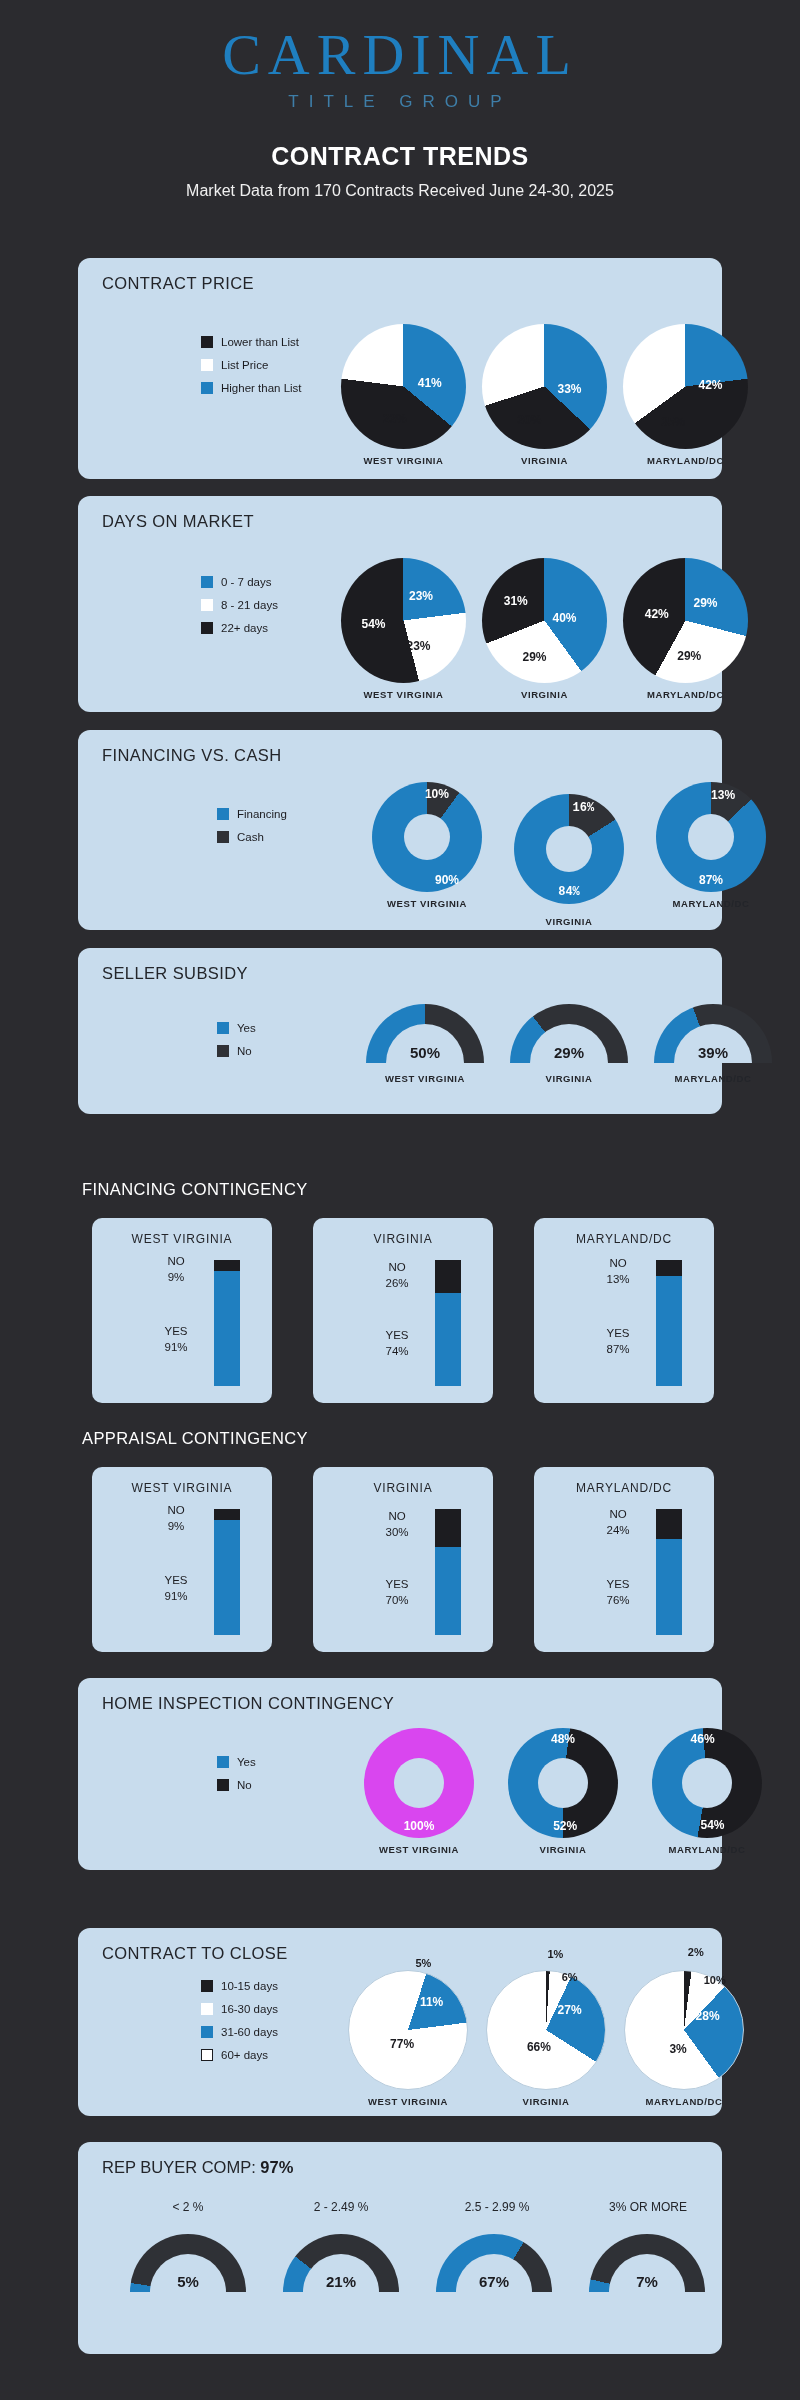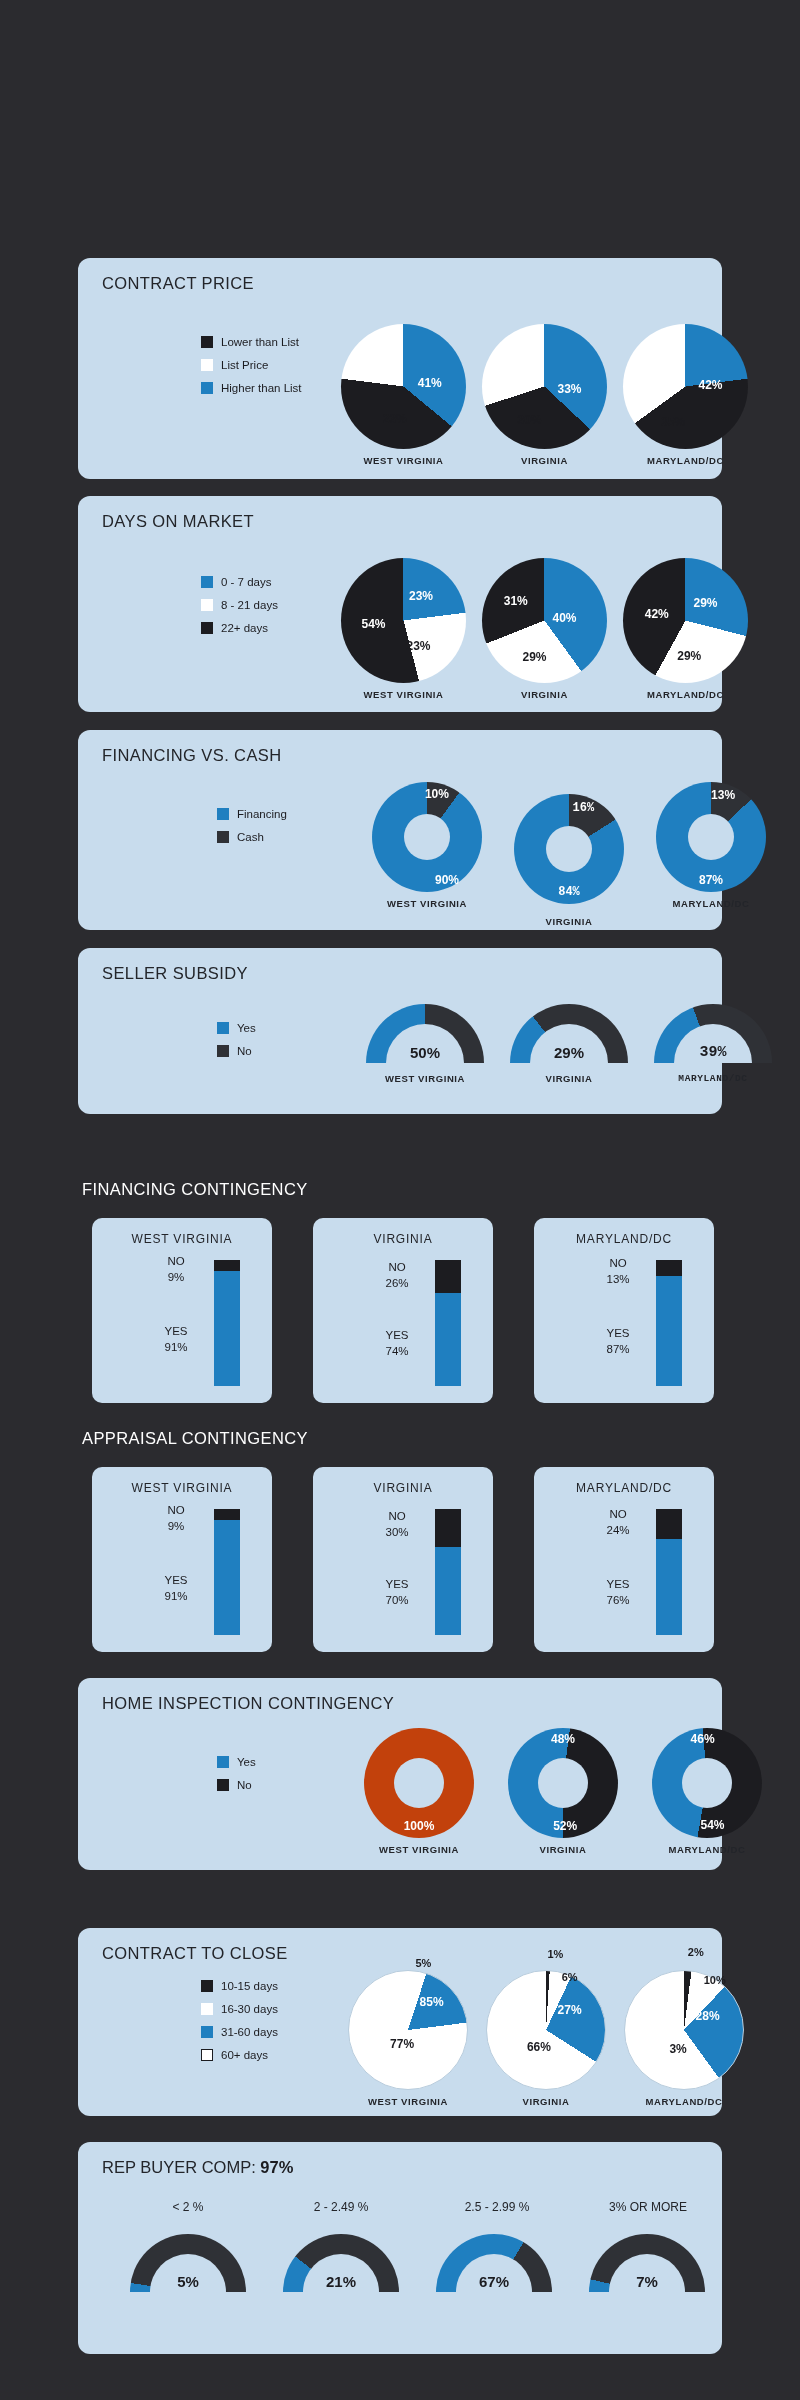"CARDINAL" div.header { html: none -> <div> <div>CARDINAL</div> <div>TITLE GROUP</div> <div>CONTRACT TRENDS</div> <div>Market Data from 170 Contracts Received June 24-30, 2025</div> </div> }
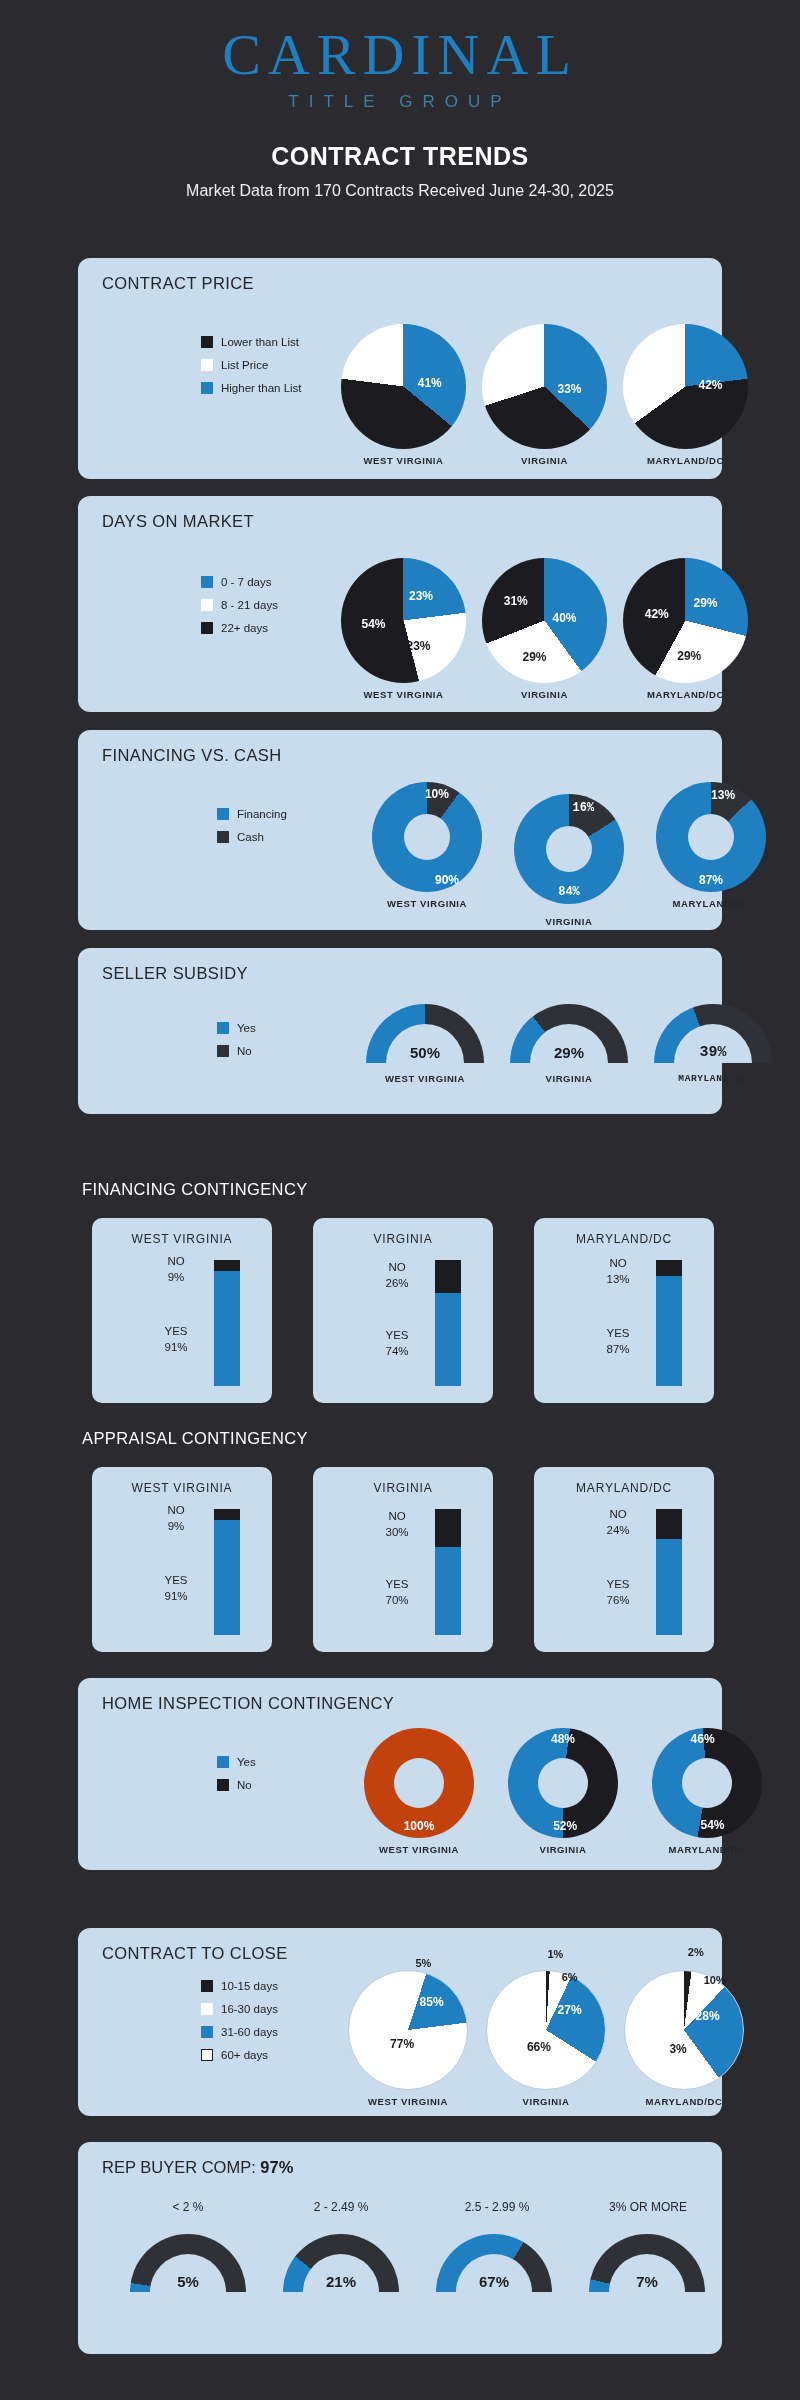"39%" div.chart-col { font-family: Liberation Mono, monospace -> none }
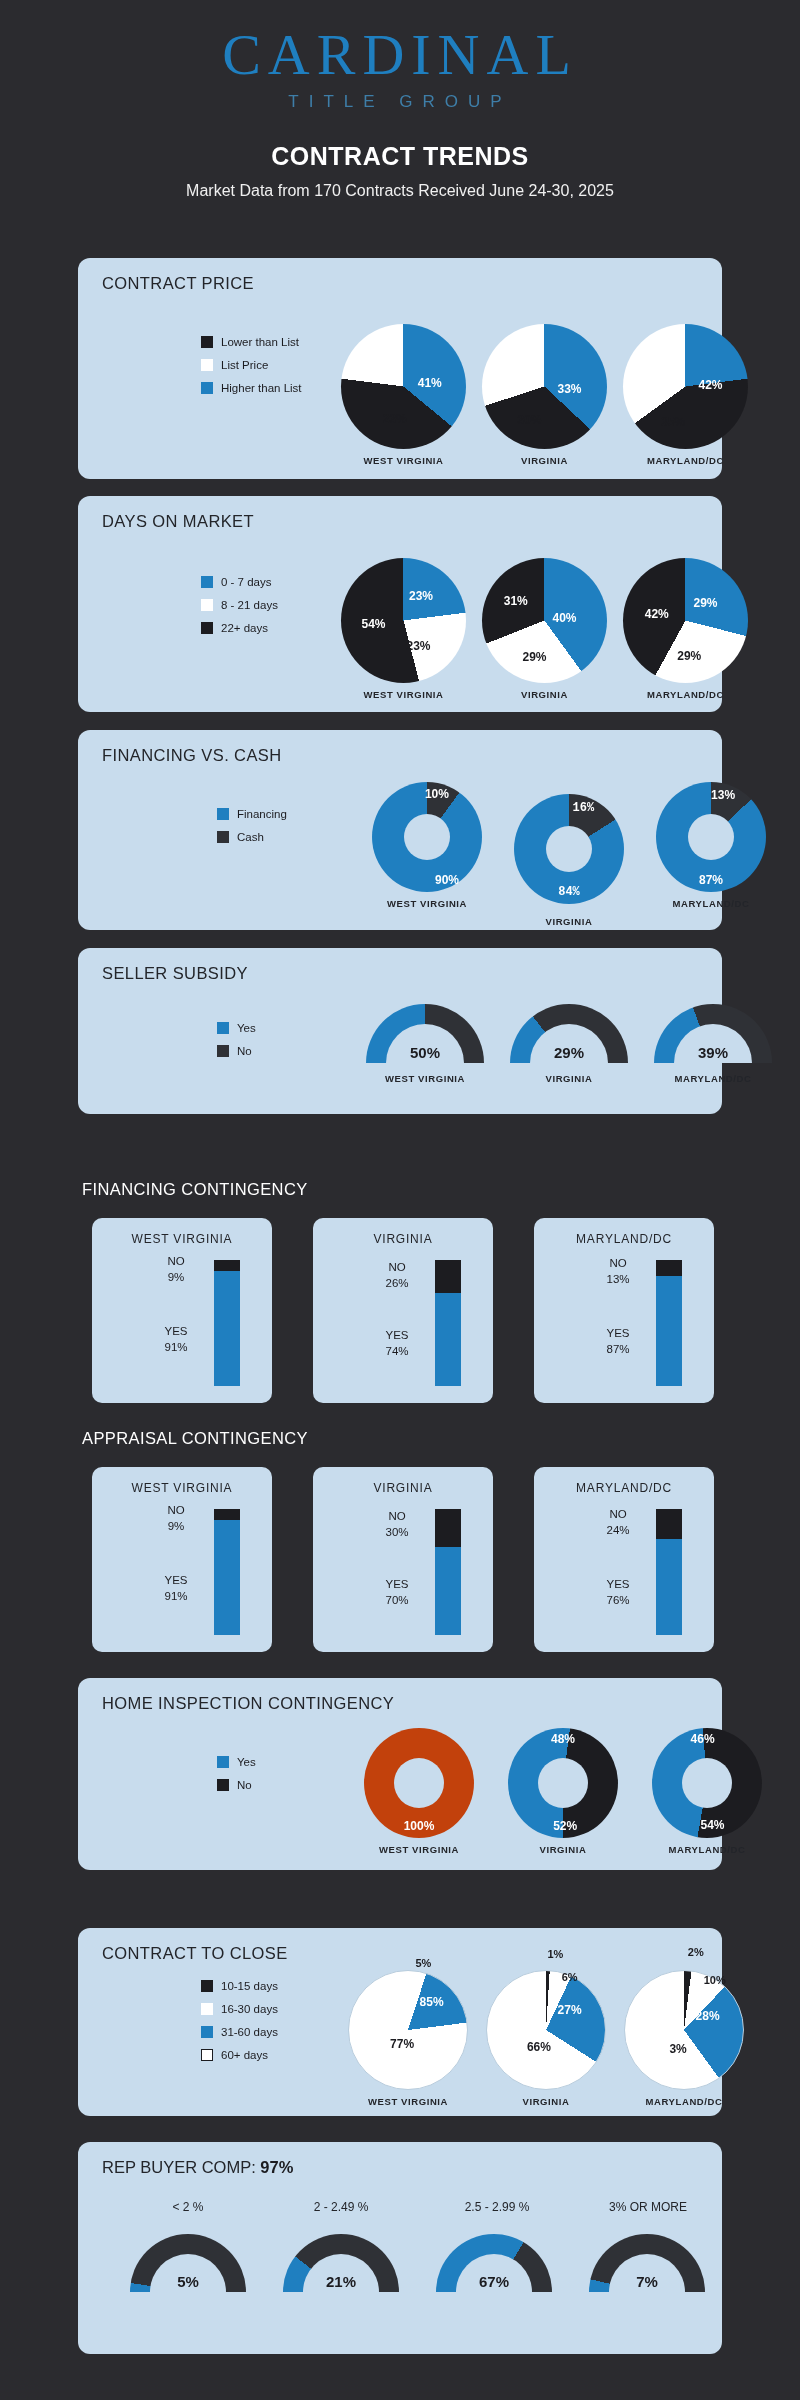"100%" div { background: #c2410c -> #d946ef }
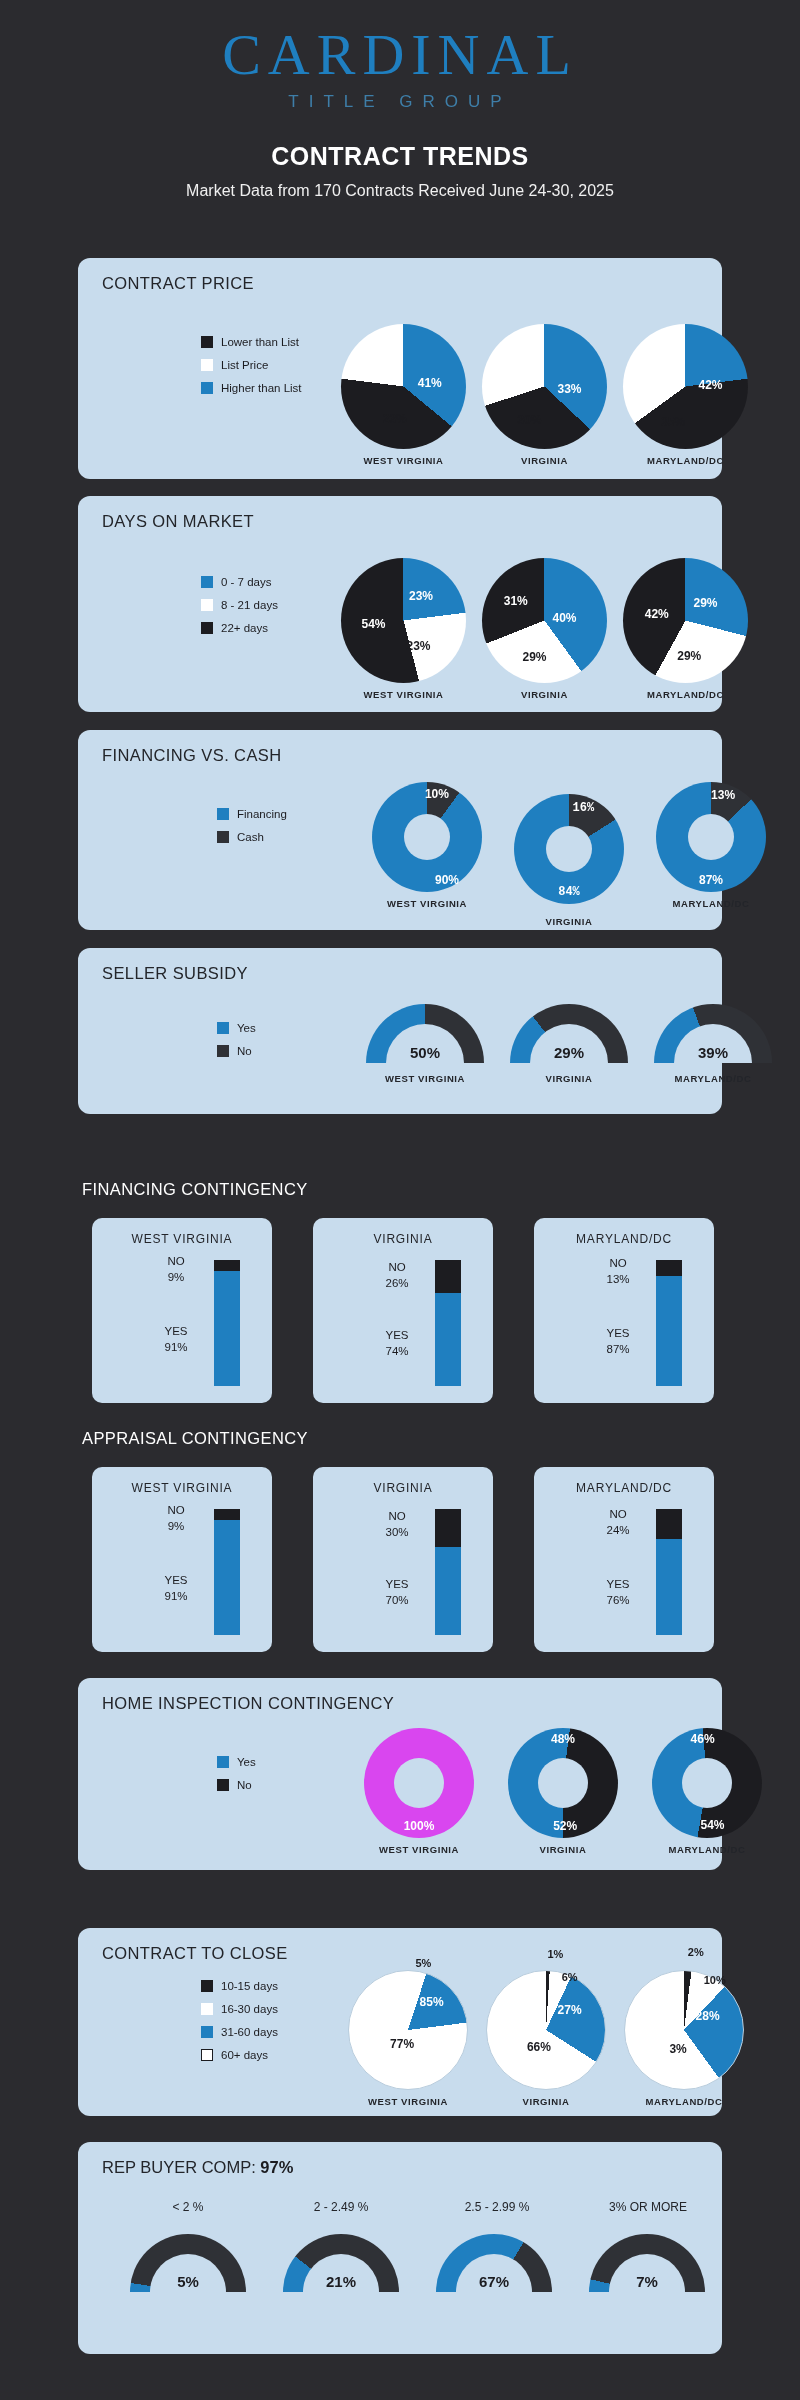"85%" div.pct { text: 85% -> 11% }
